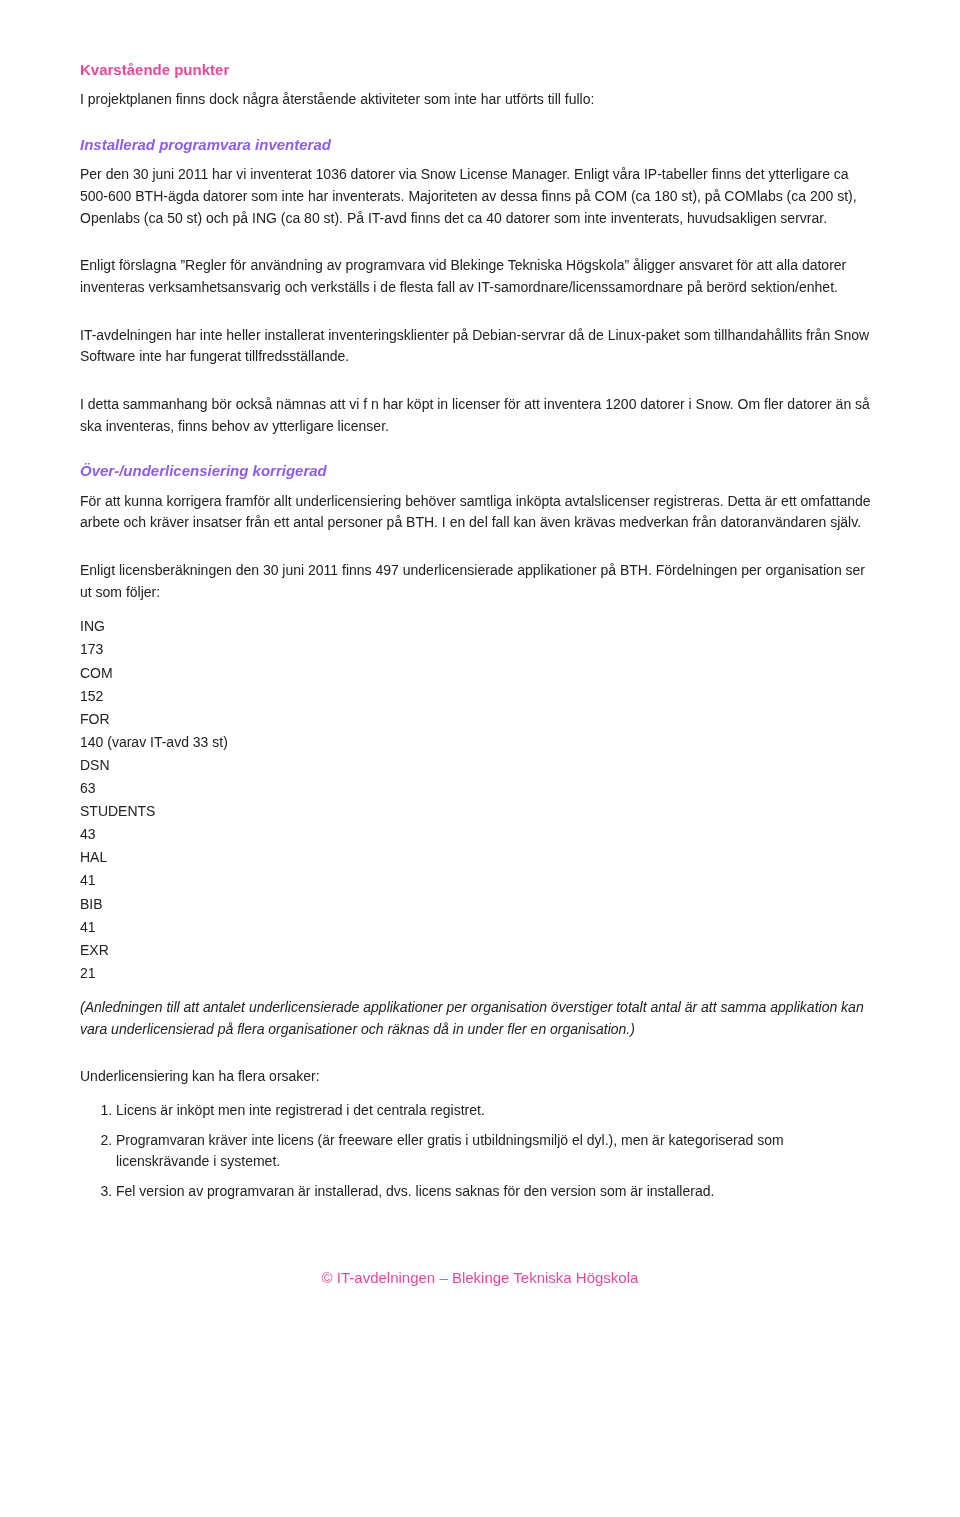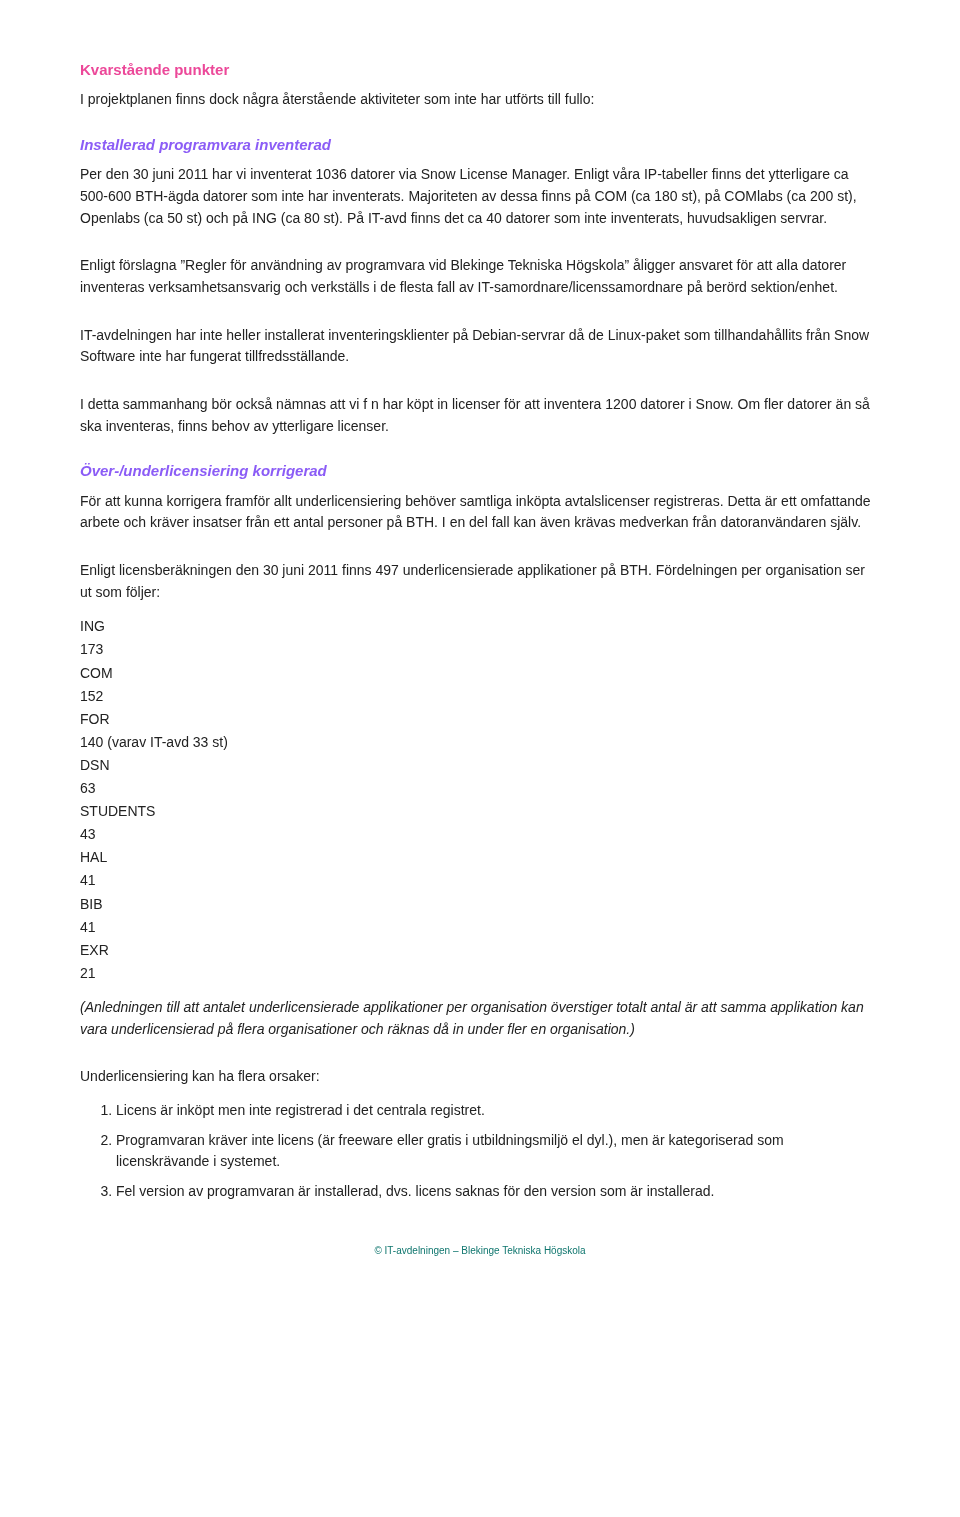"© IT-avdelningen – Blekinge Tekniska" .footer { color: #0f766e -> #ec4899; font-size: 10px -> 15px; margin-top: 40px -> 63px }
